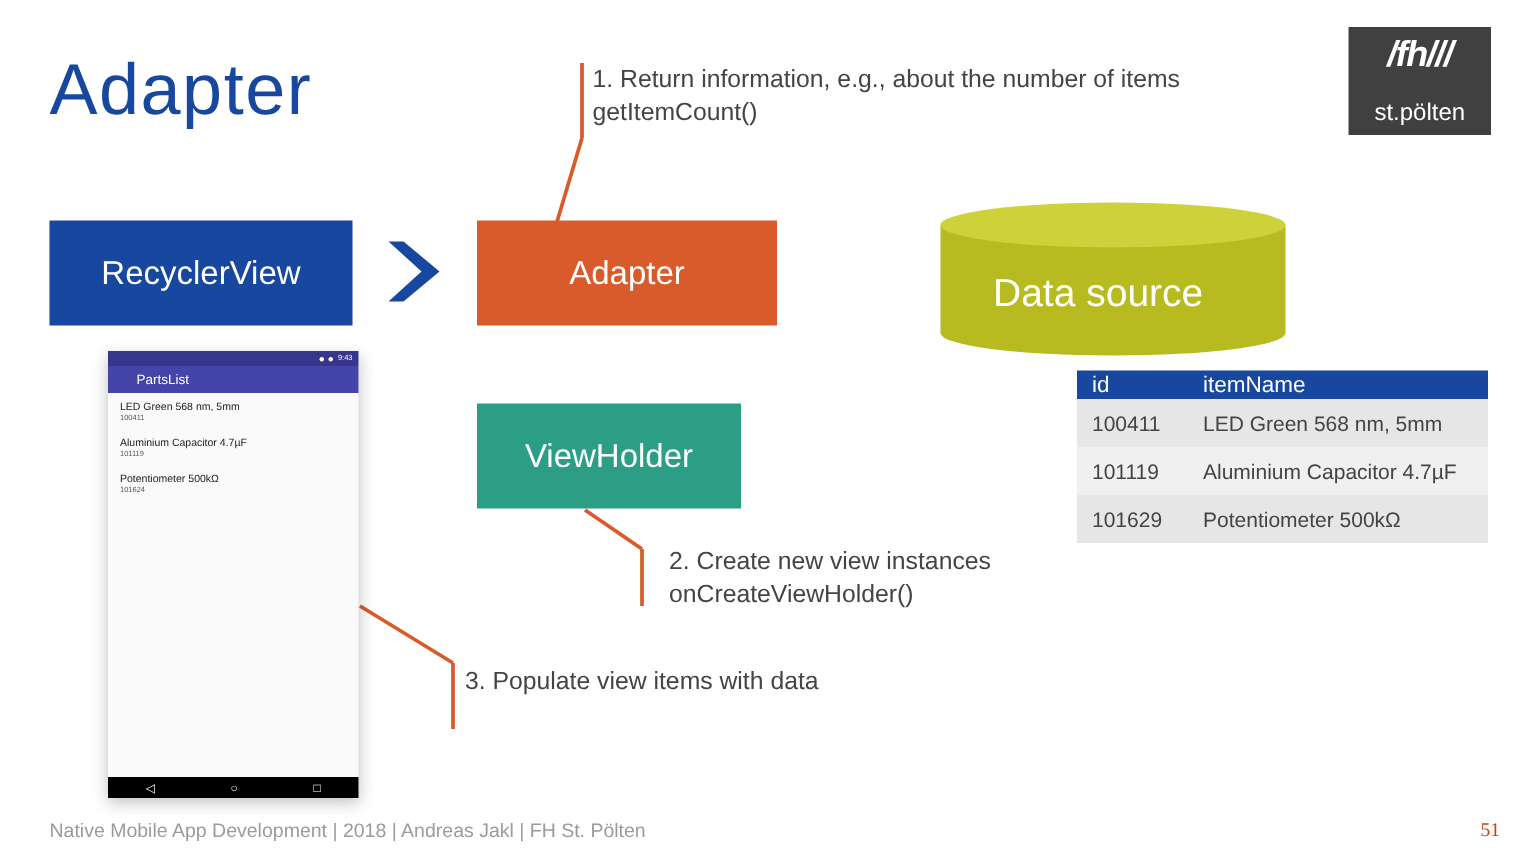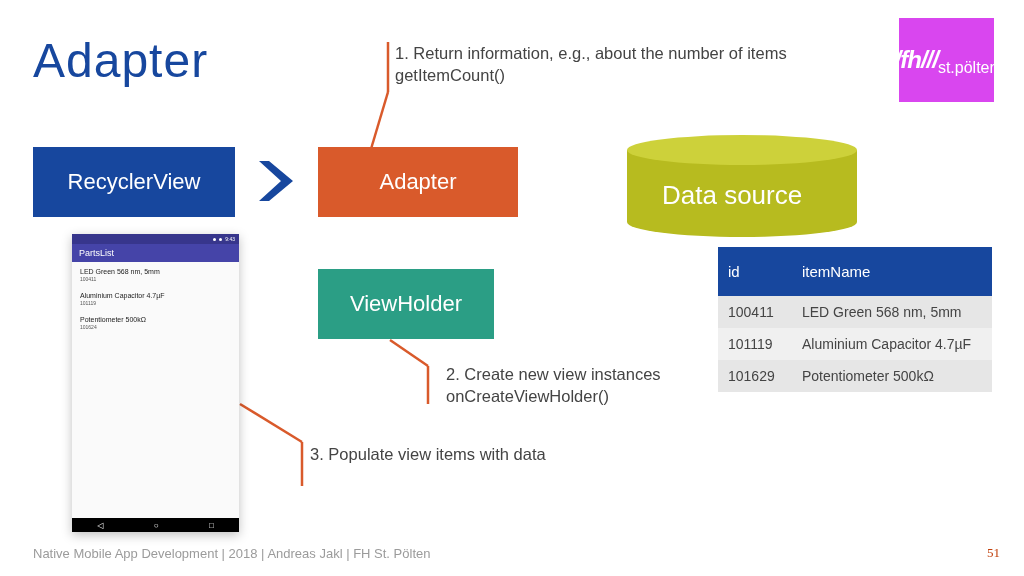"/fh///" .logo { background: #d946ef -> #404040; flex-direction: none -> column; height: 84px -> 72px }
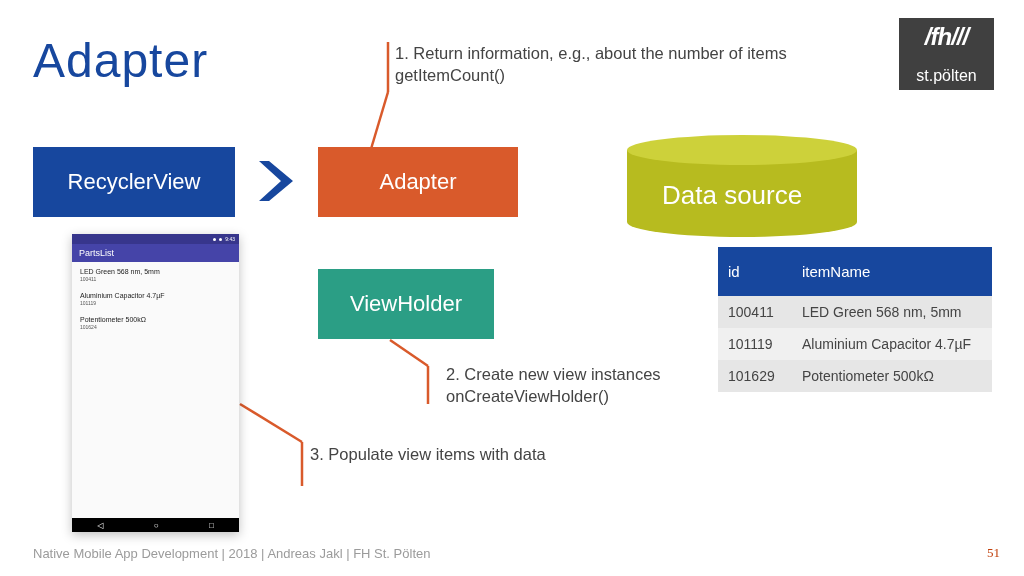"PartsList" .phone-bar { padding-left: 7px -> 19px }
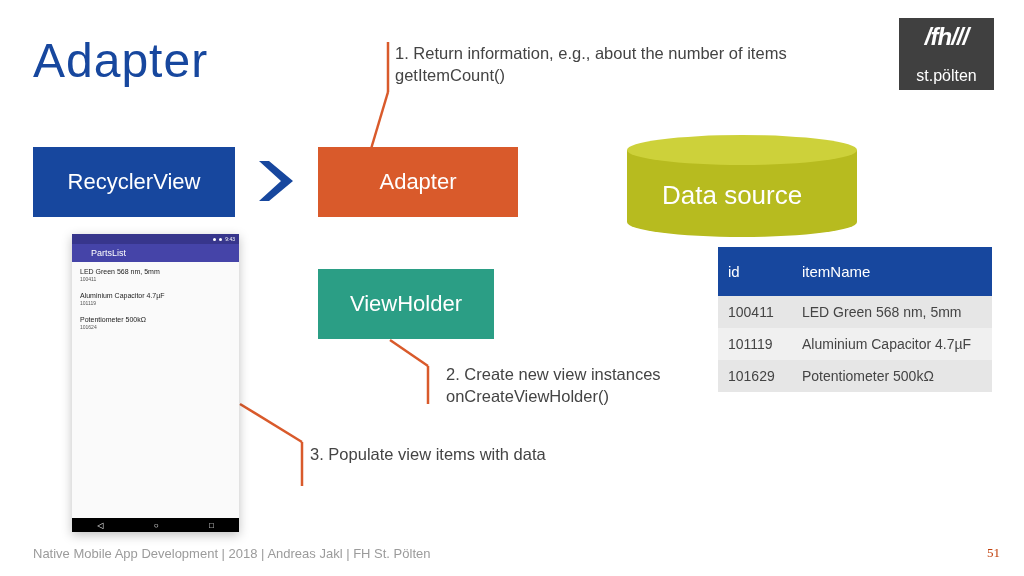"id" .datatable th { padding: 16px 10px -> 1px 10px }
